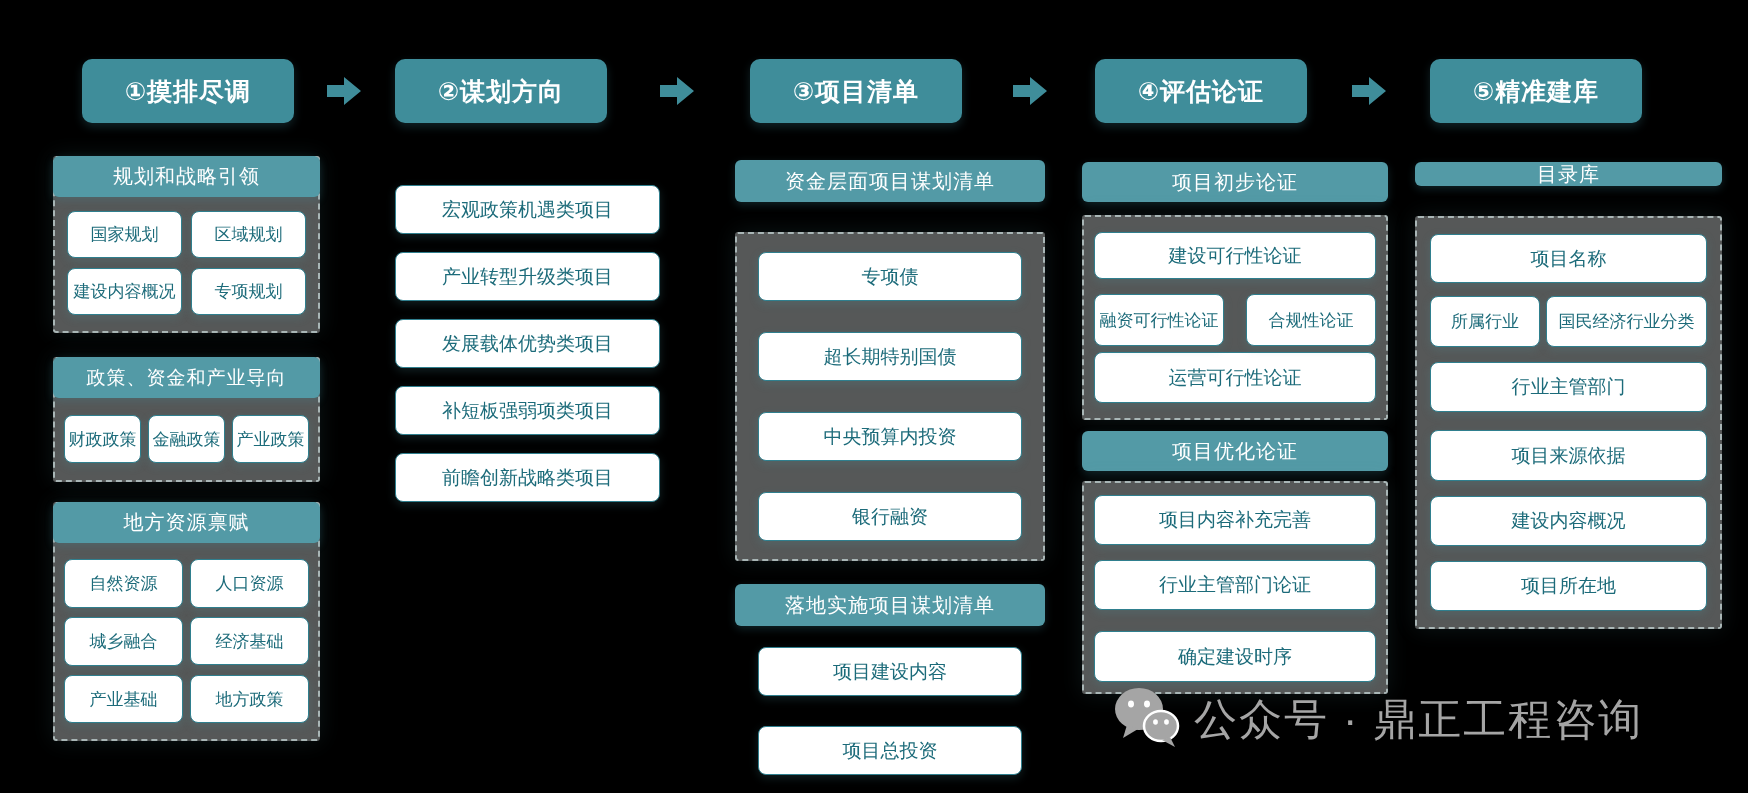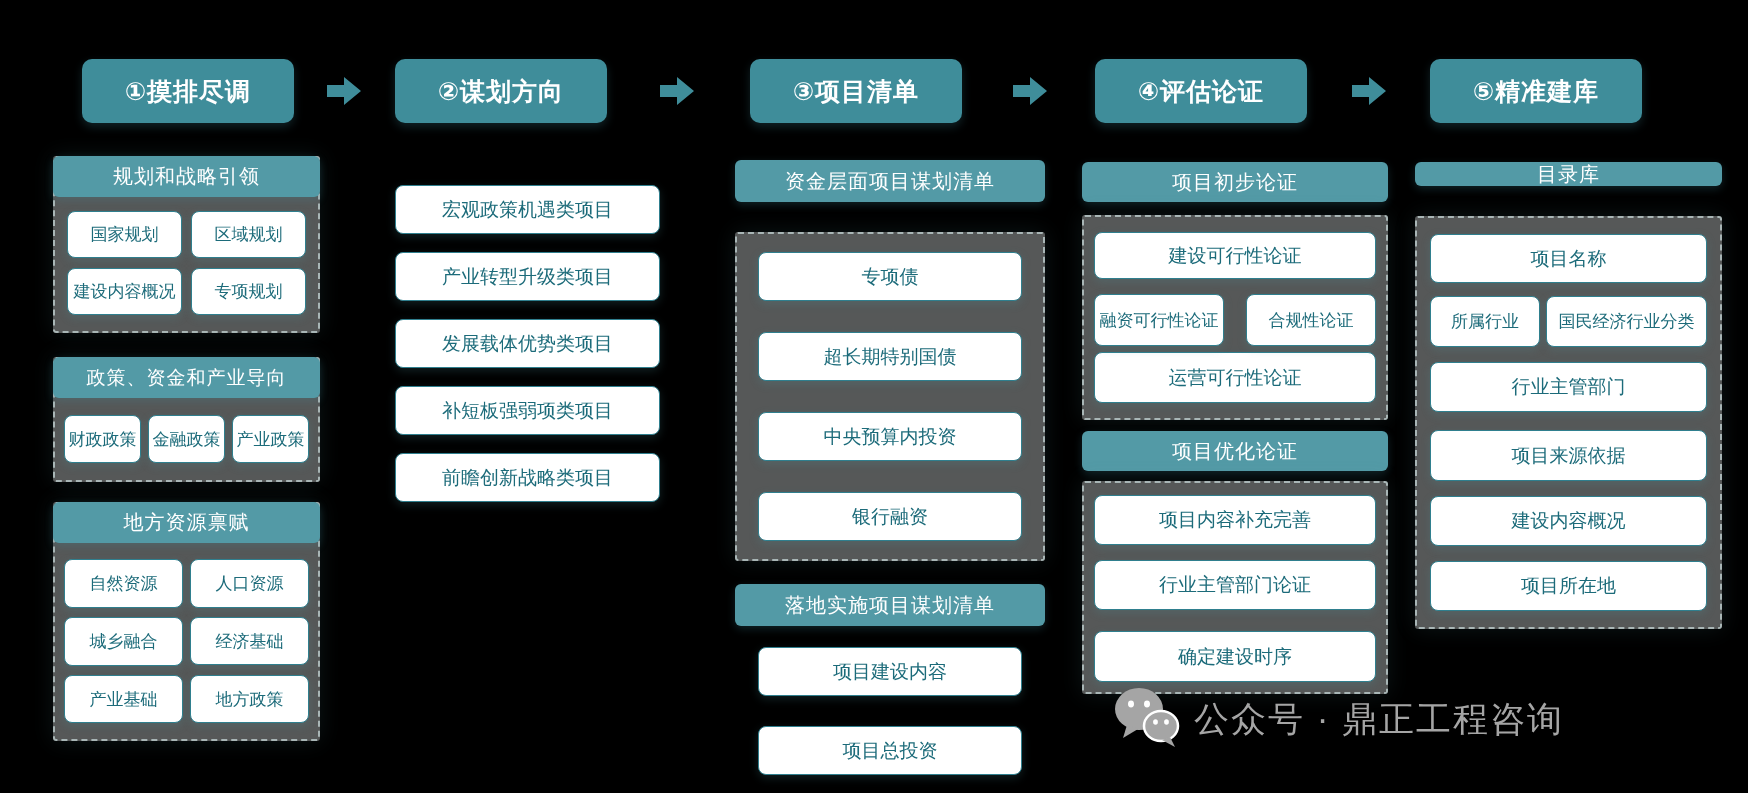"公众号 · 鼎正工程咨询" .wm-text { font-size: 35px -> 43px }
